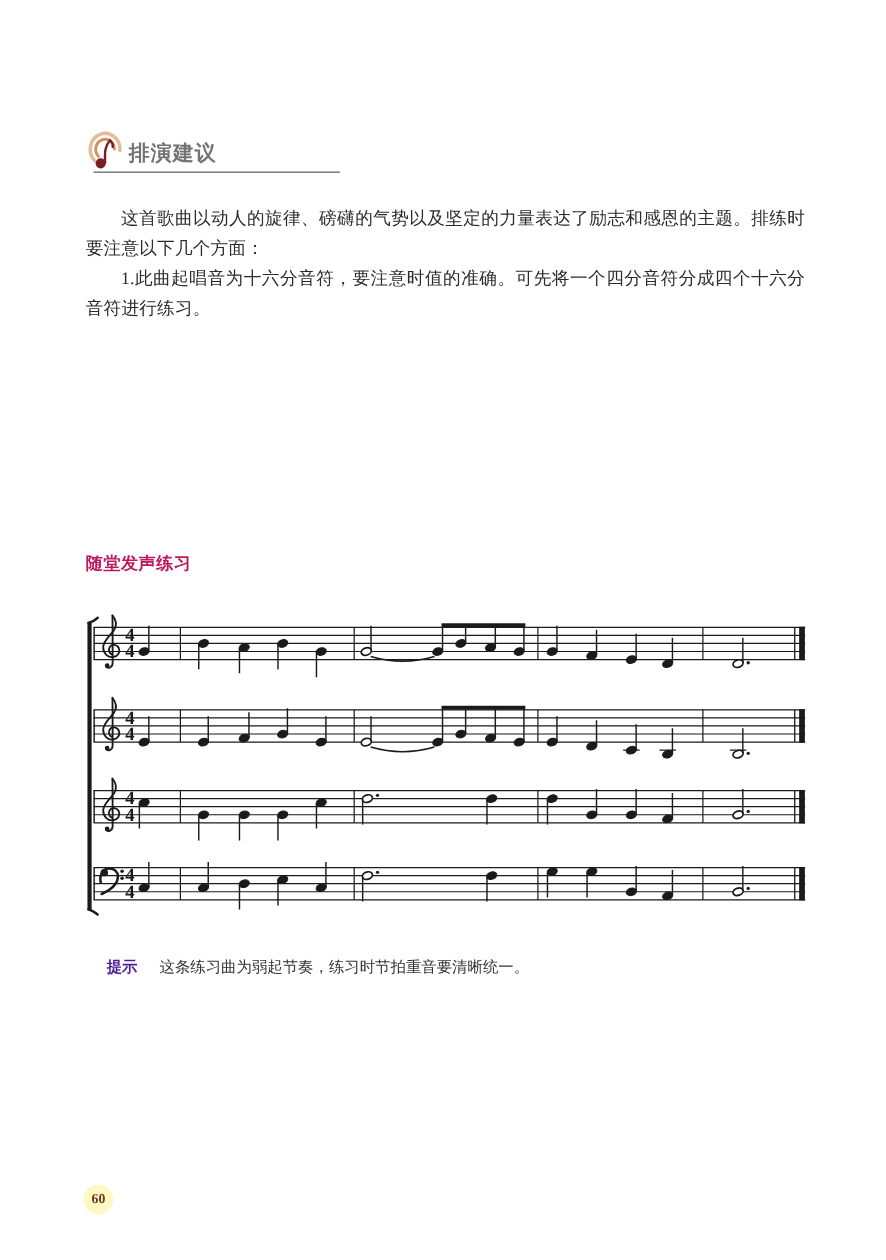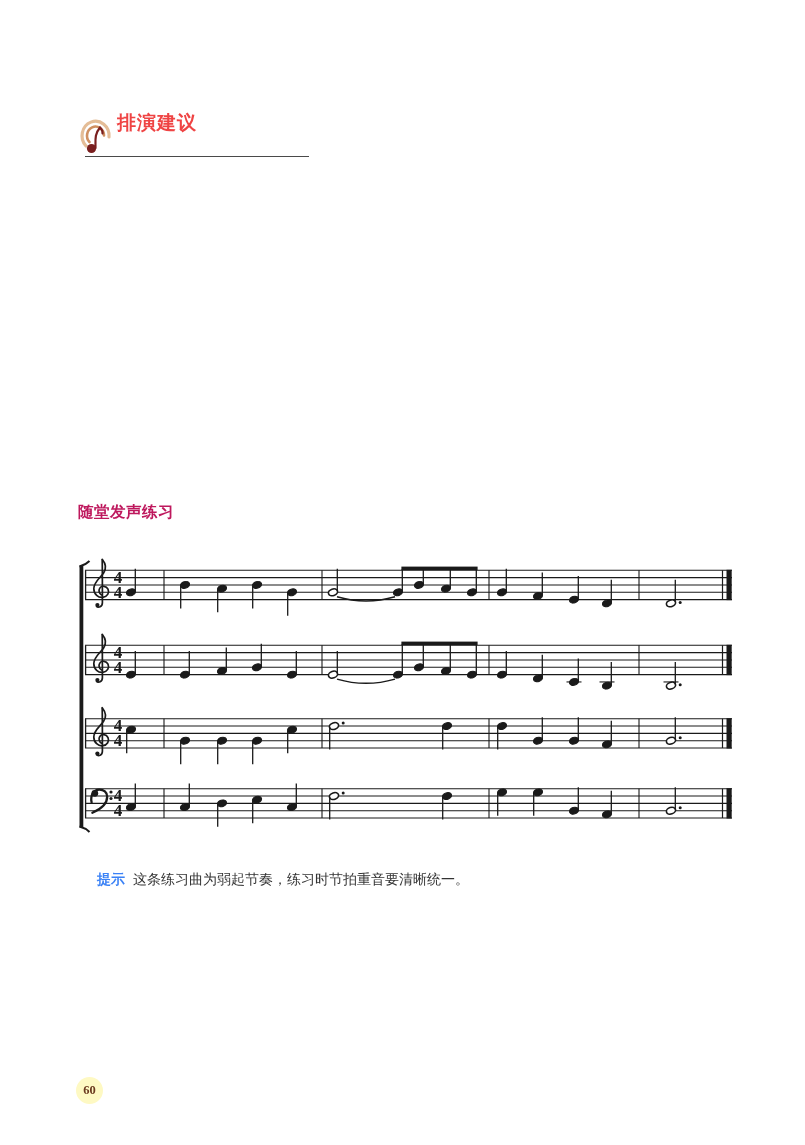"排演建议" #page-title { color: #ef4444 -> #737373; top: 110px -> 126px }
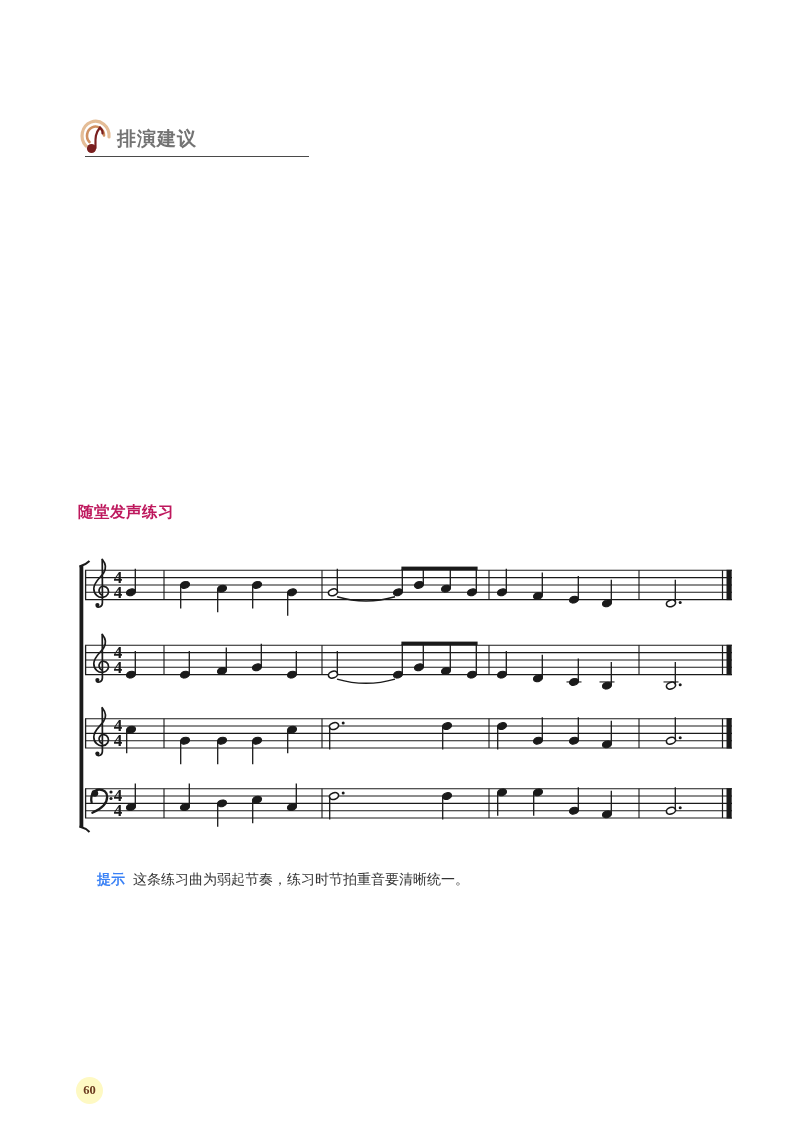"这首歌曲以动人的旋律、磅礴的气势以及坚定的力量表达了励志和感恩的主题。排练时要注" p { html: none -> <p>这首歌曲以动人的旋律、磅礴的气势以及坚定的力量表达了励志和感恩的主题。排练时要注意以下几个方面：</p> }
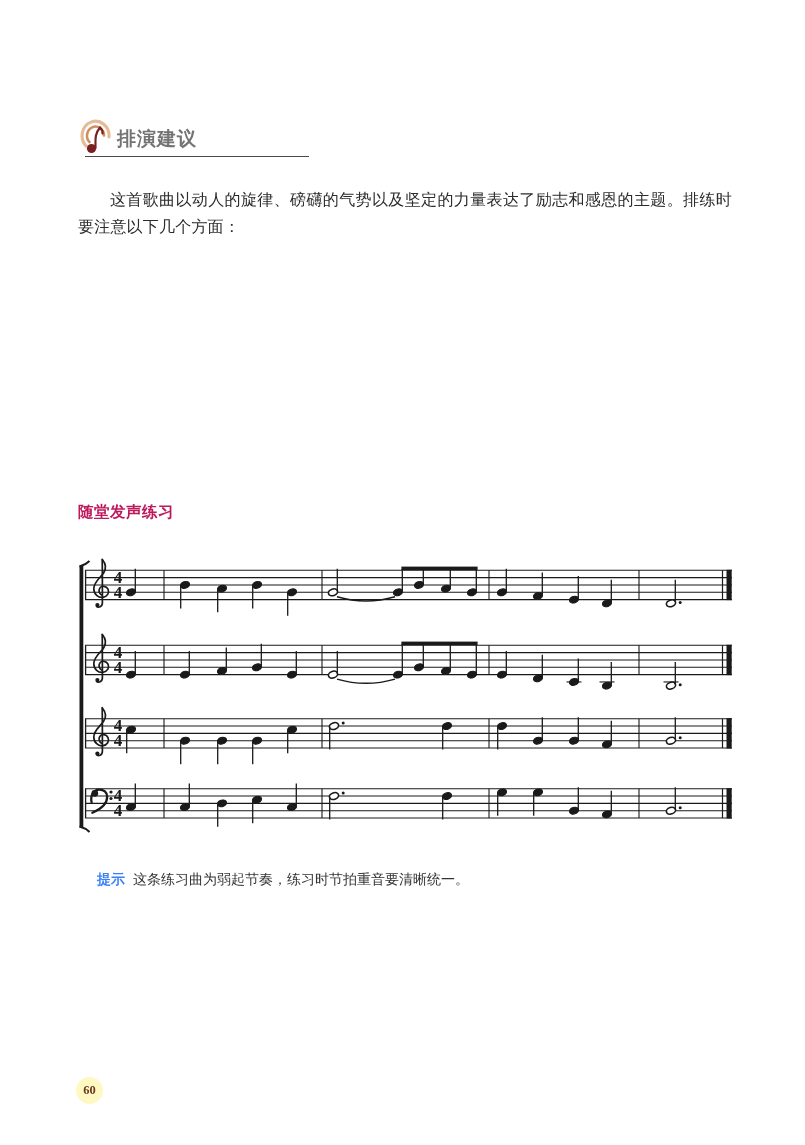"1.此曲起唱音为十六分音符，要注意时值的准确。可先将一个四分音符分成四个十六分音" p { html: none -> <p>1.此曲起唱音为十六分音符，要注意时值的准确。可先将一个四分音符分成四个十六分音符进行练习。</p> }
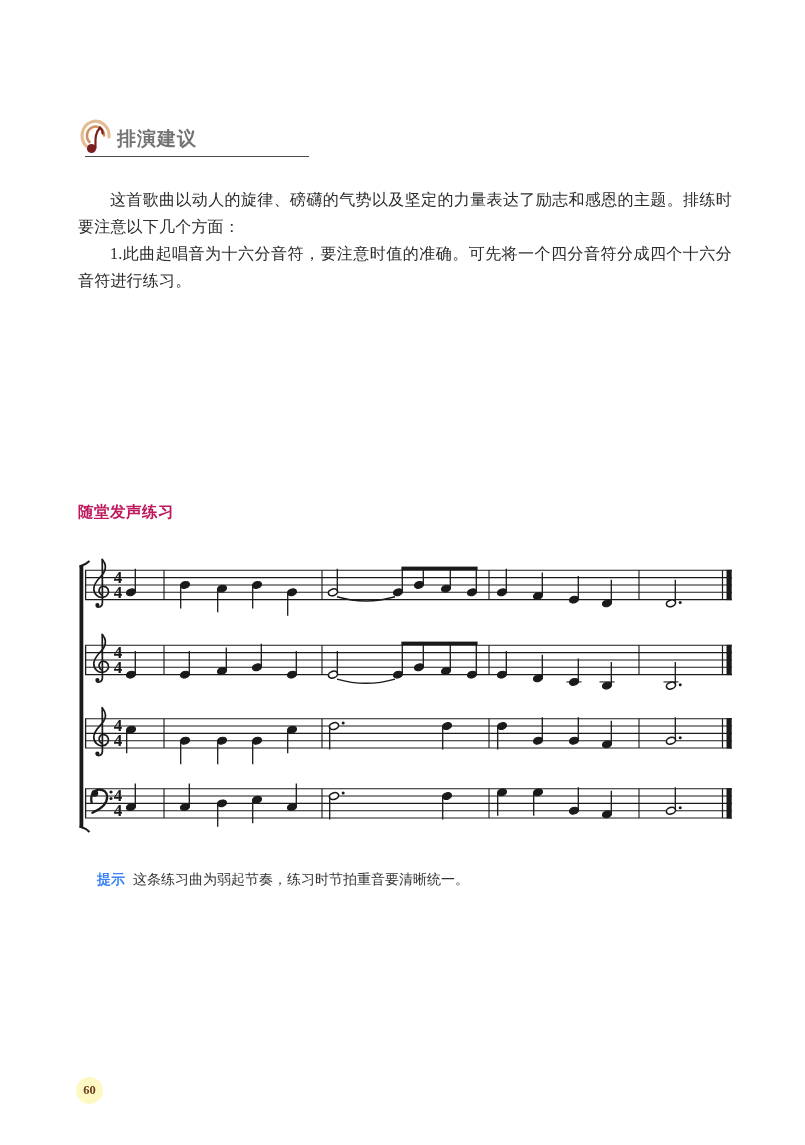"提示" #tip b { color: #3b82f6 -> #4c1d95; margin-right: 8px -> 20px }
